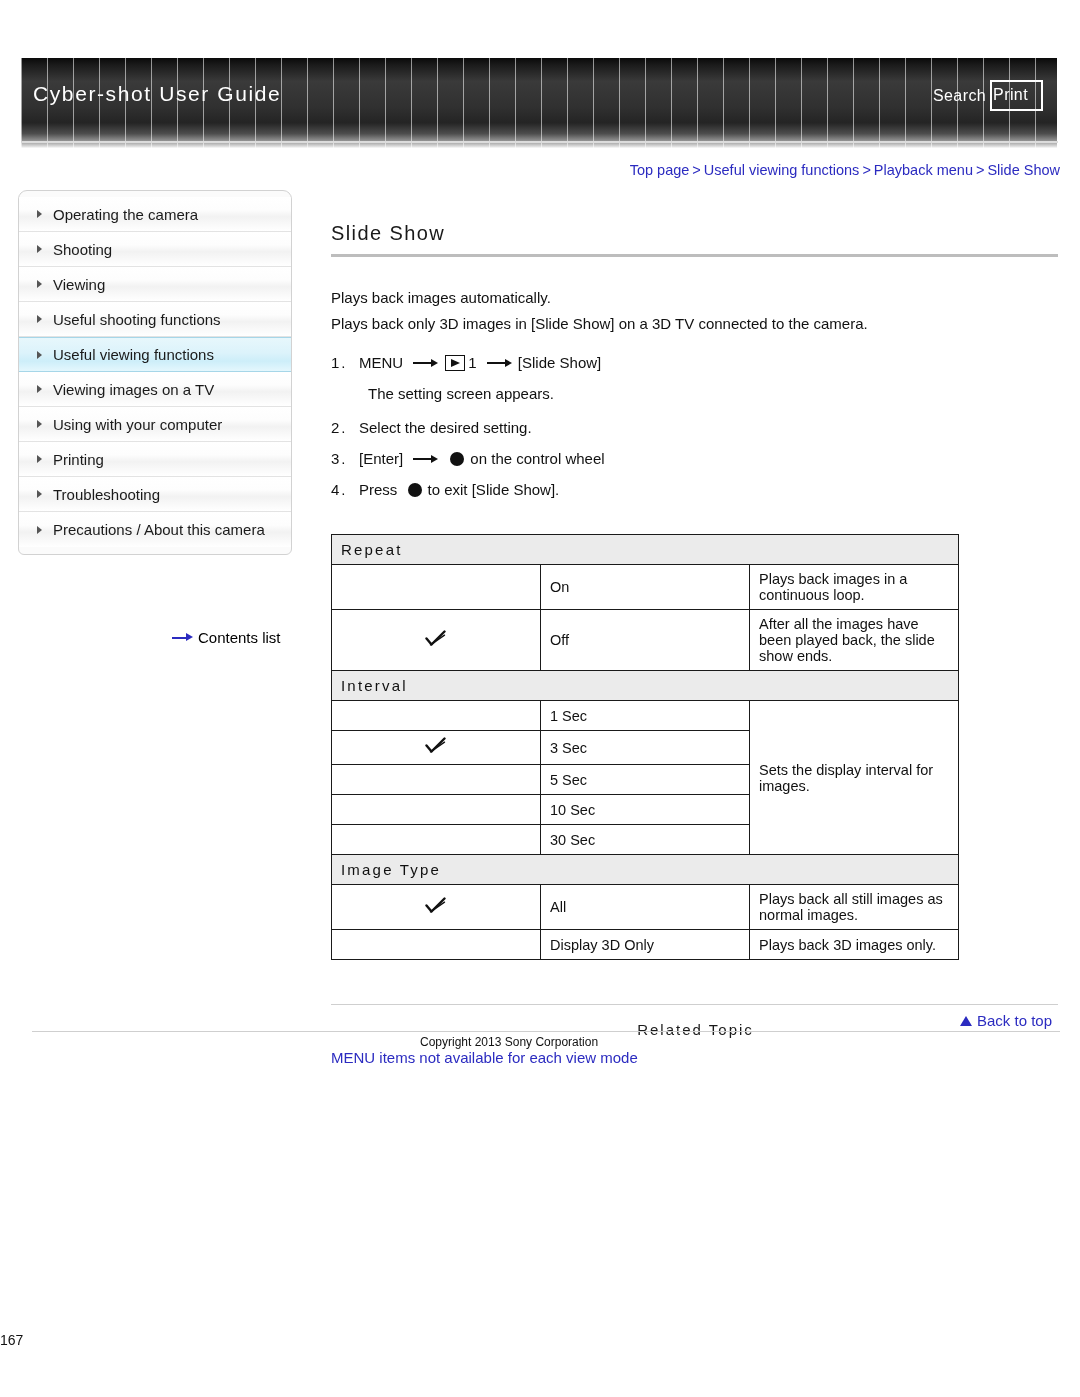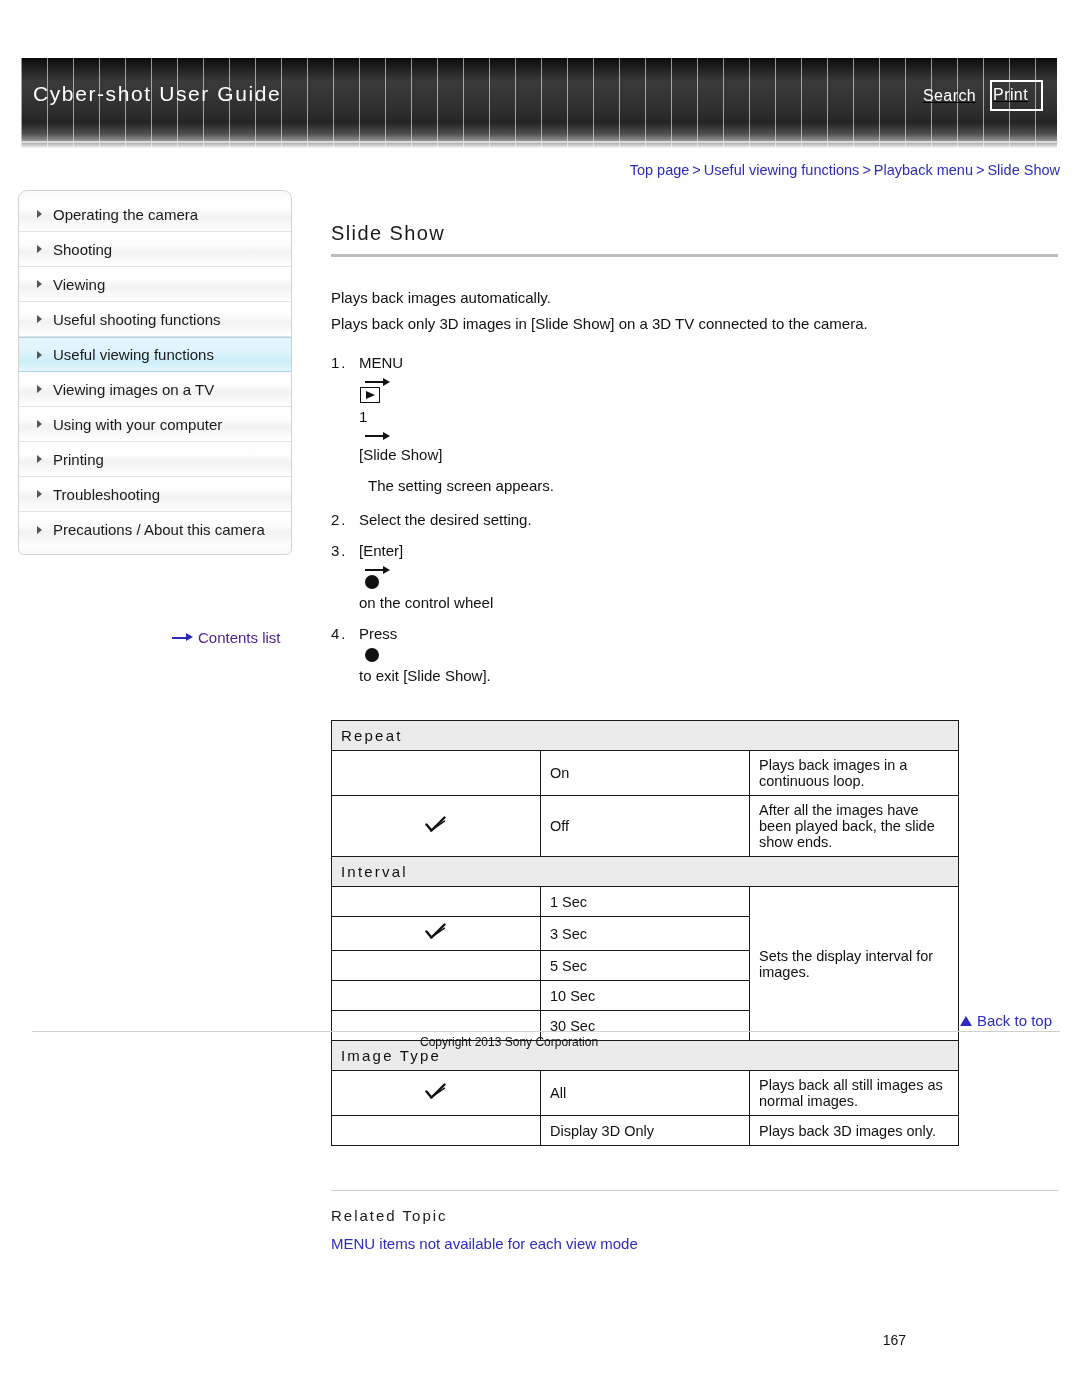"Search" #header-actions { gap: 14px -> 4px; text-decoration: underline -> none }
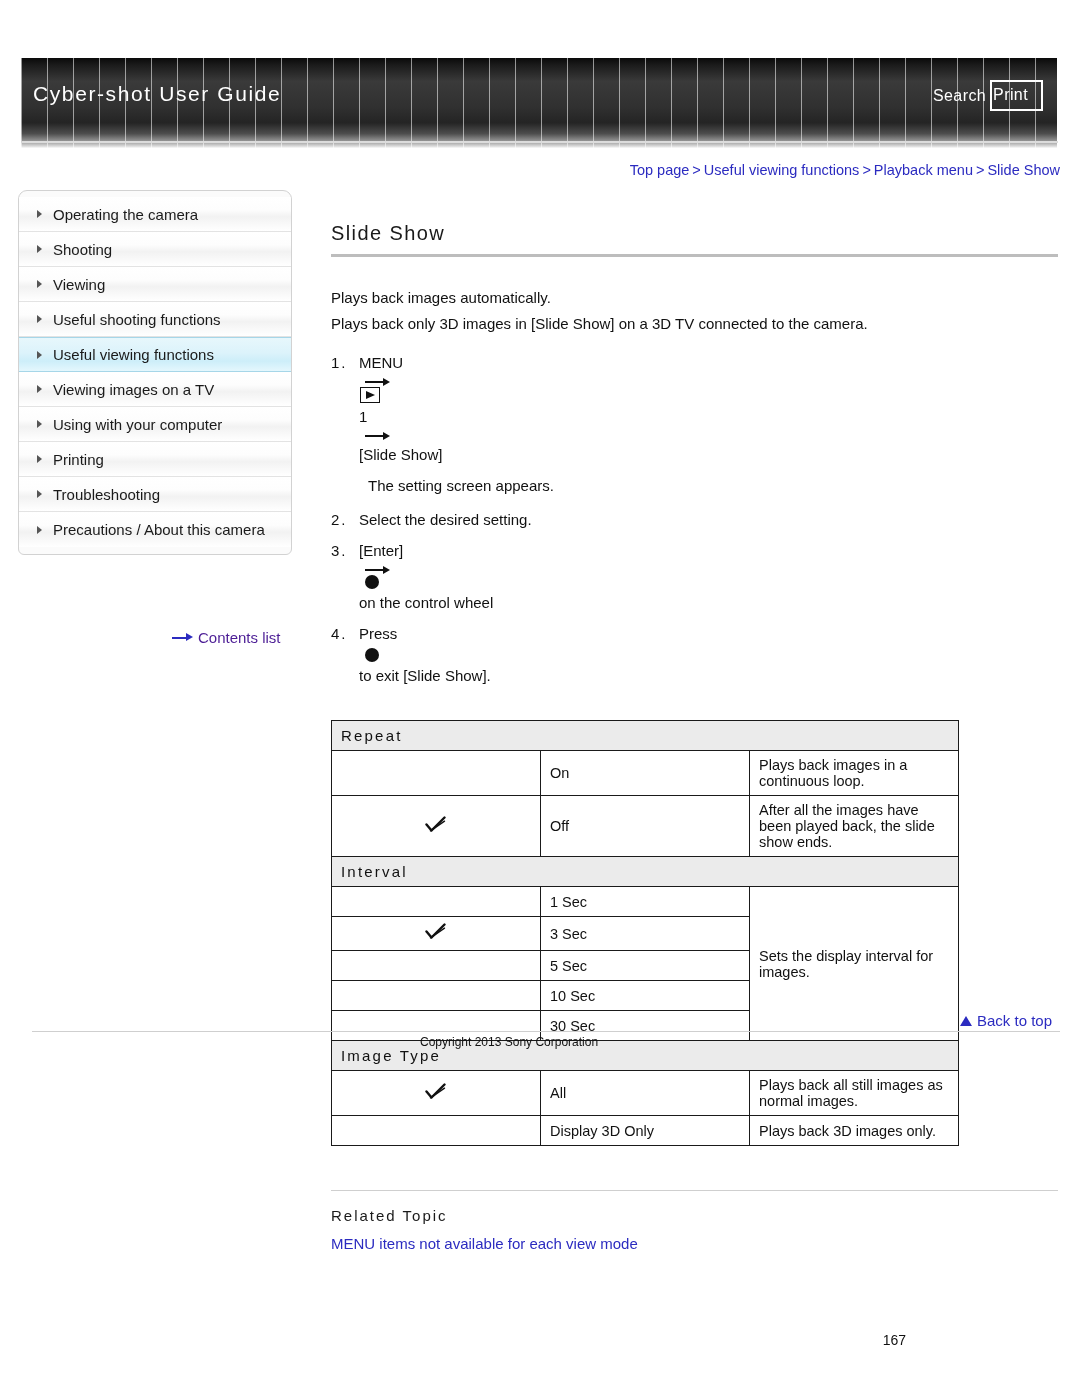"MENU" .step-body { align-items: none -> center; flex-direction: column -> none }
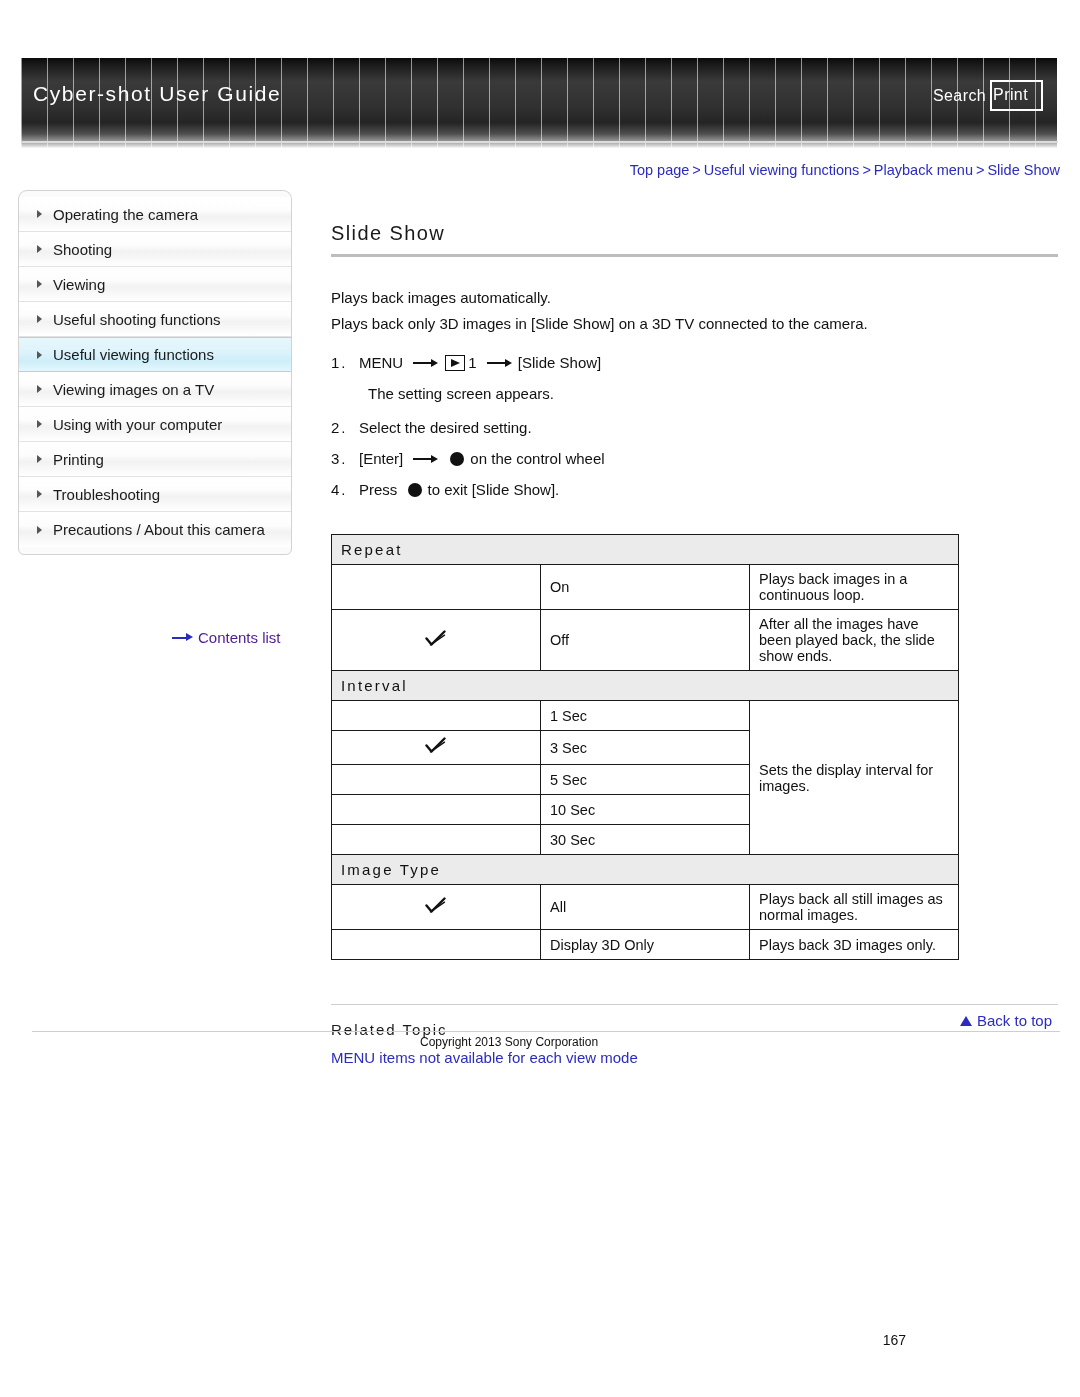"Contents list" #contents-list-link { color: #4c1d95 -> #000000 }
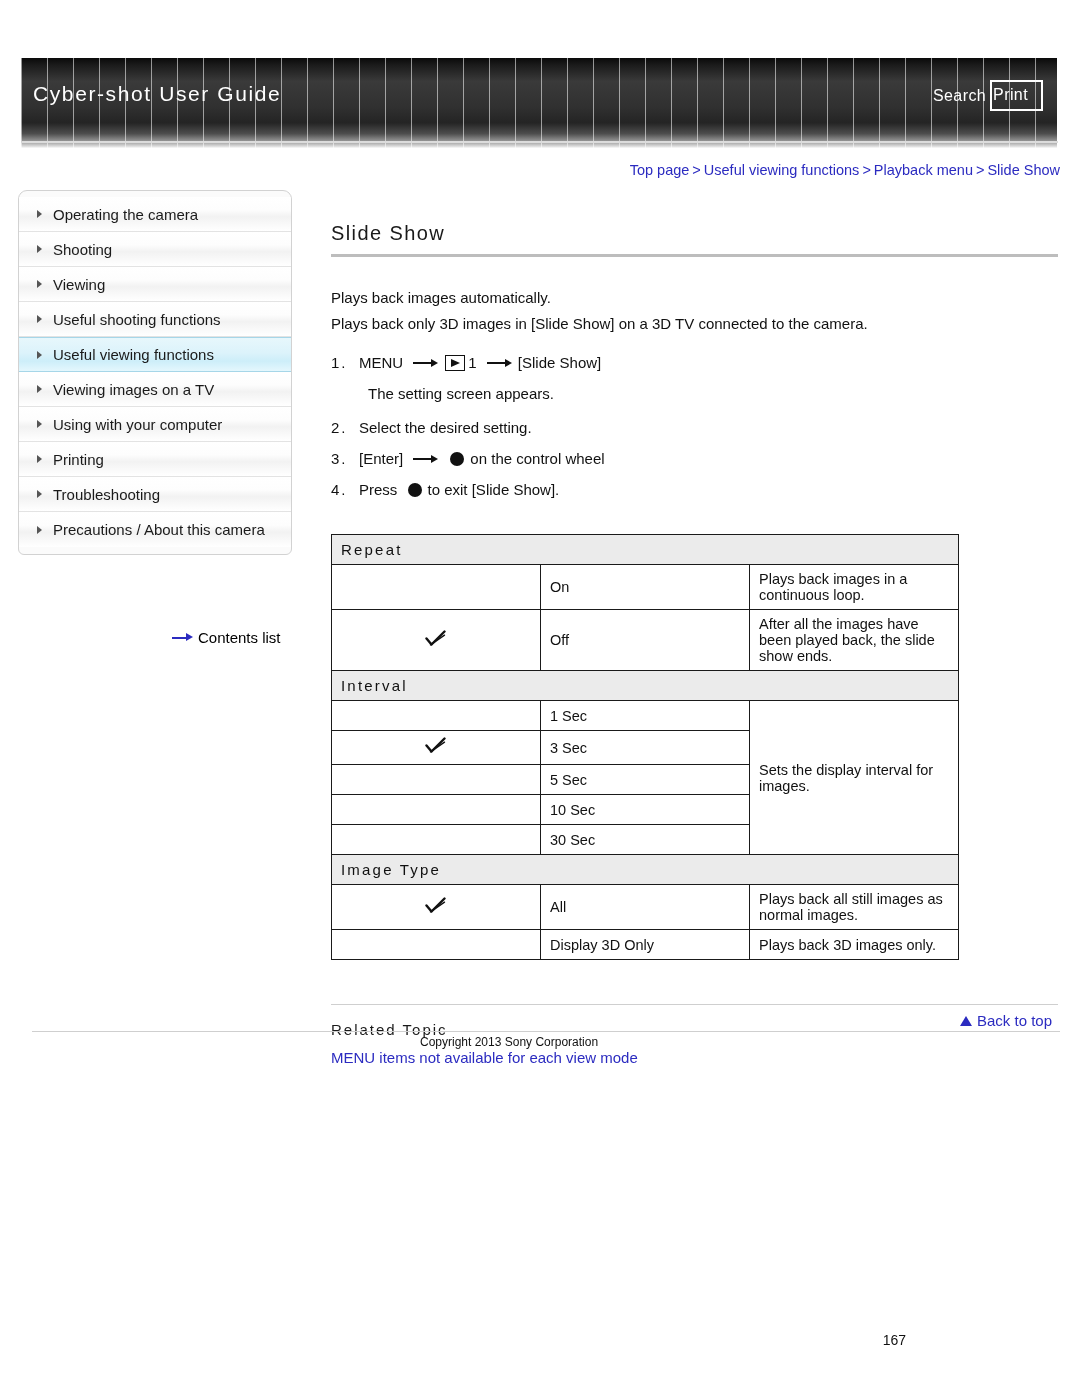"Related Topic" #related-heading { text-align: none -> center }
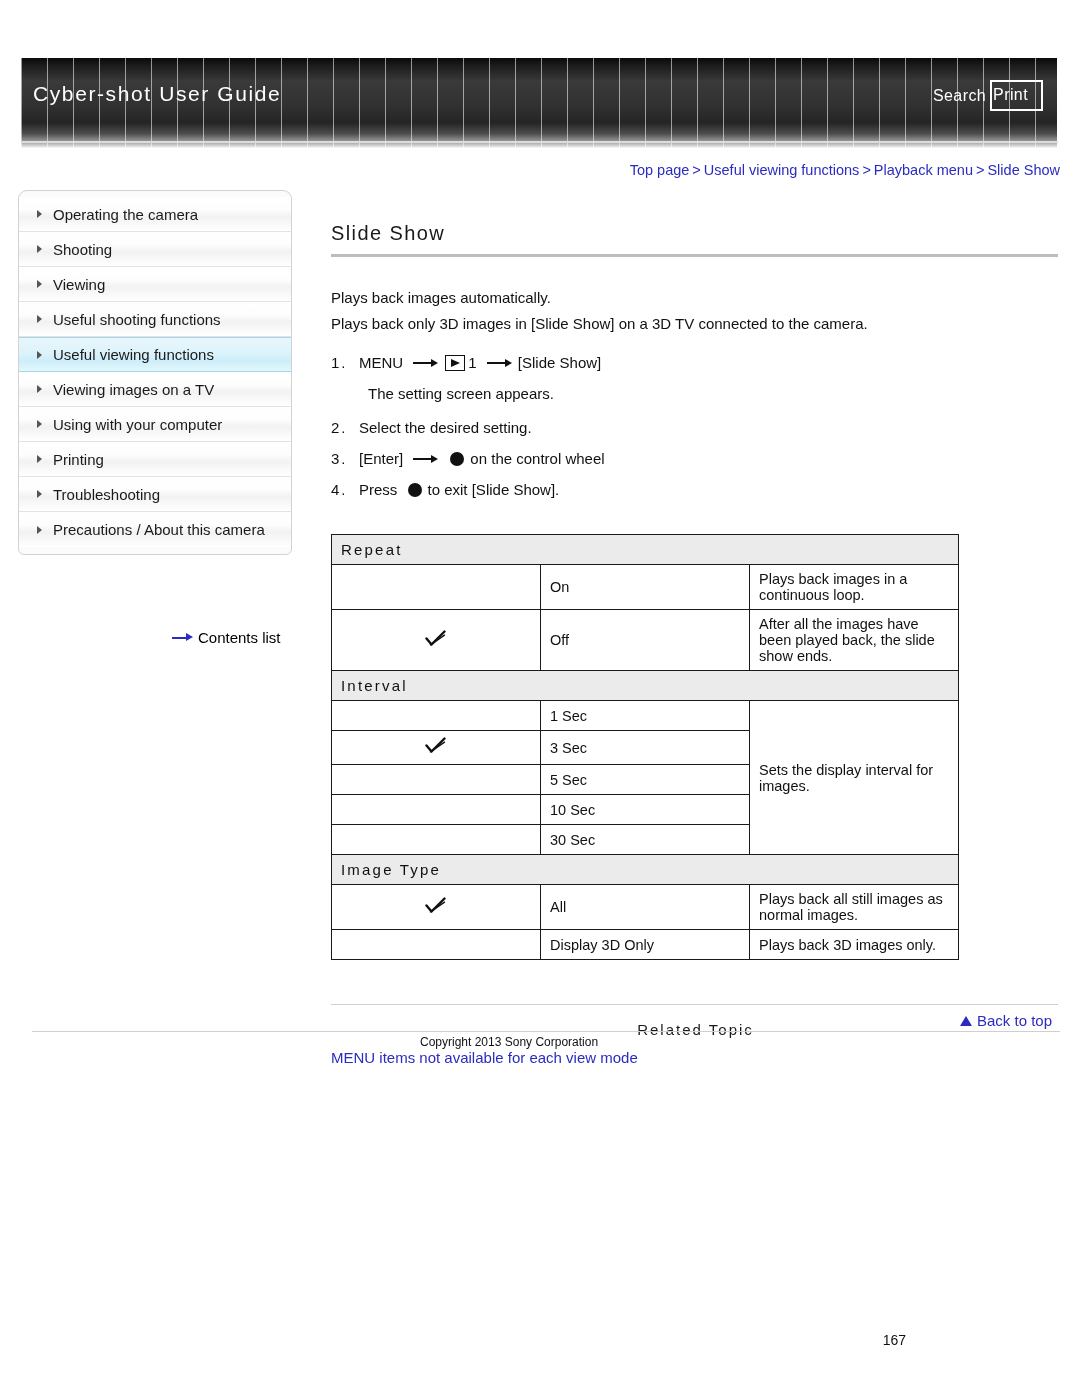"167" #page-number { left: 12px -> 0; text-align: right -> left }
